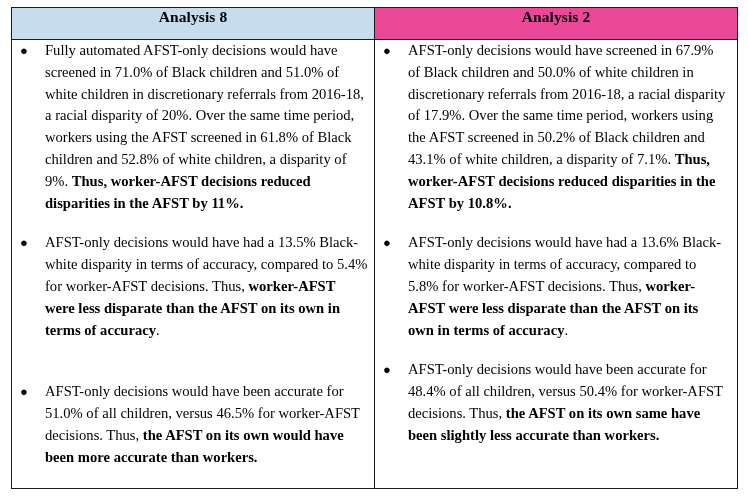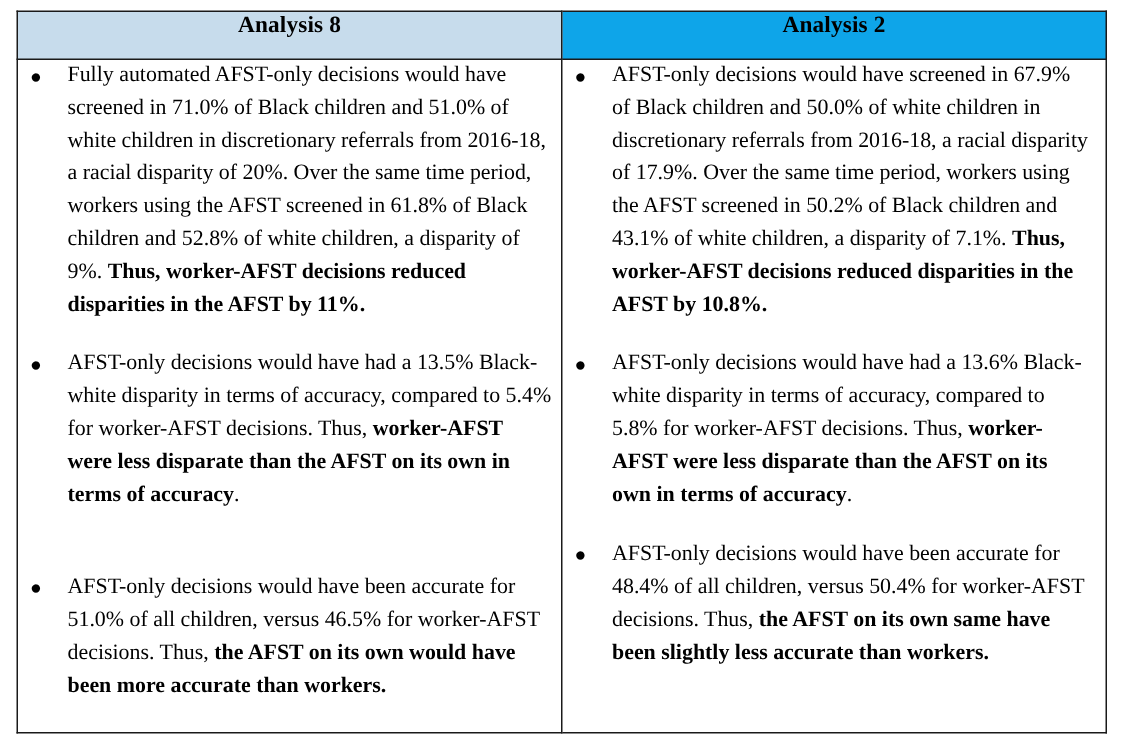"Analysis 2" th.col-head { background: #0ea5e9 -> #ec4899 }
